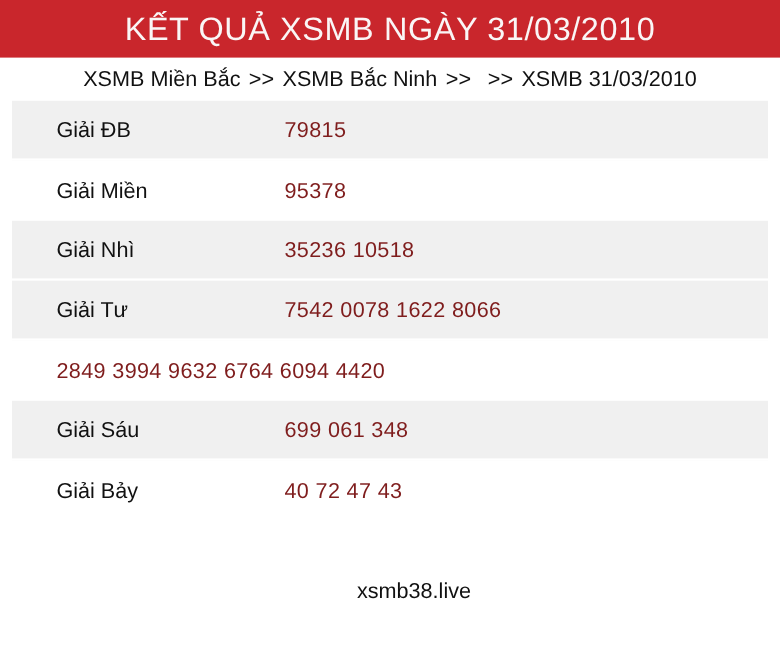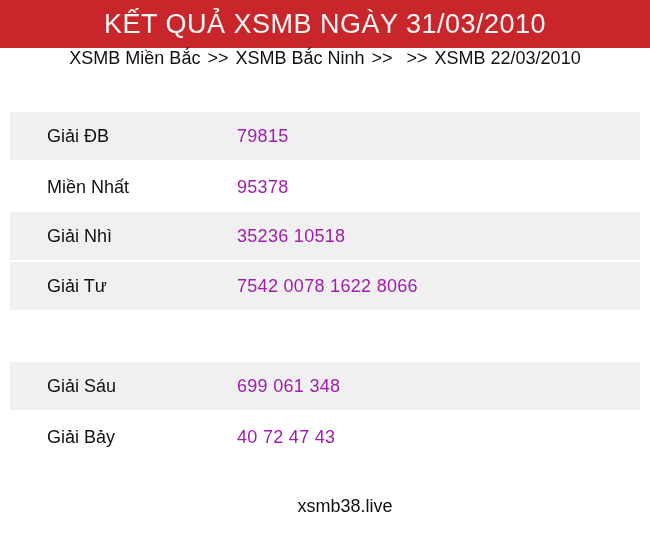"XSMB Miền Bắc" .breadcrumb { align-items: none -> center; height: 64px -> 36px }
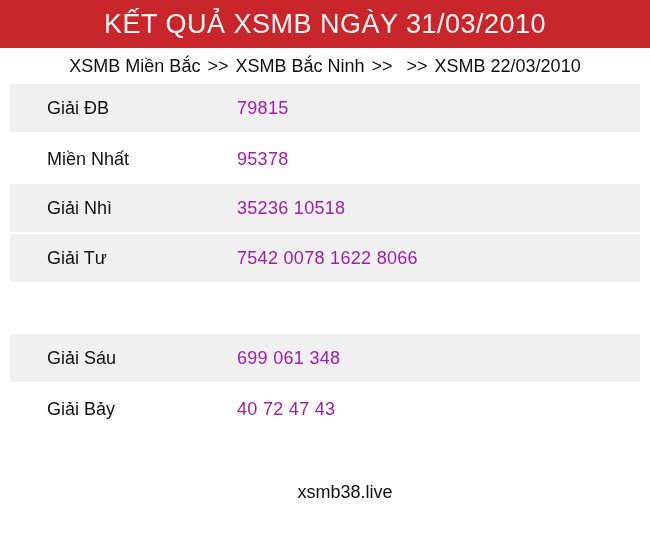"XSMB 22/03/2010" span.bc-item { text: 22/03/2010 -> 31/03/2010 }
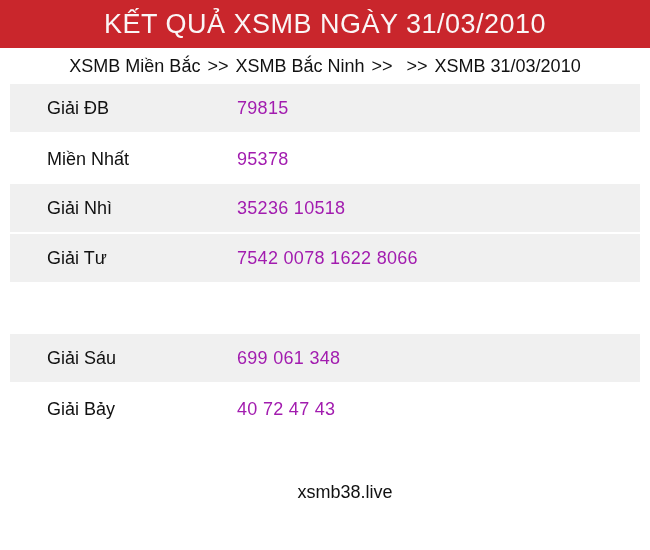"79815" .row-numbers { color: #a21caf -> #7f1d1d }
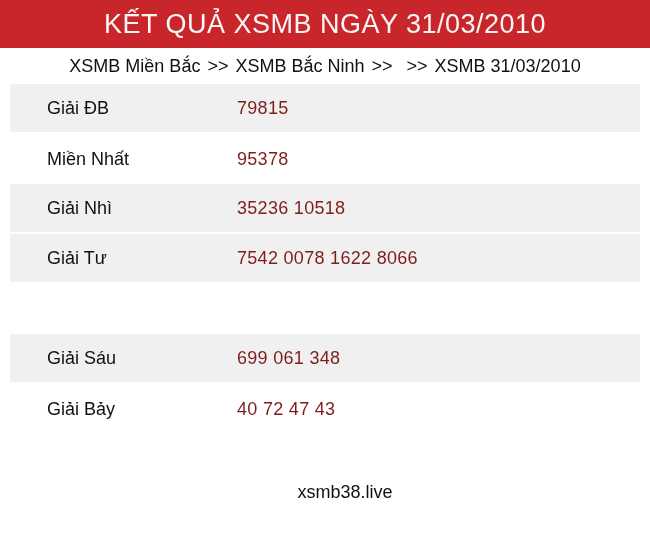"Miền Nhất" div.row-label { text: Miền Nhất -> Giải Miền }
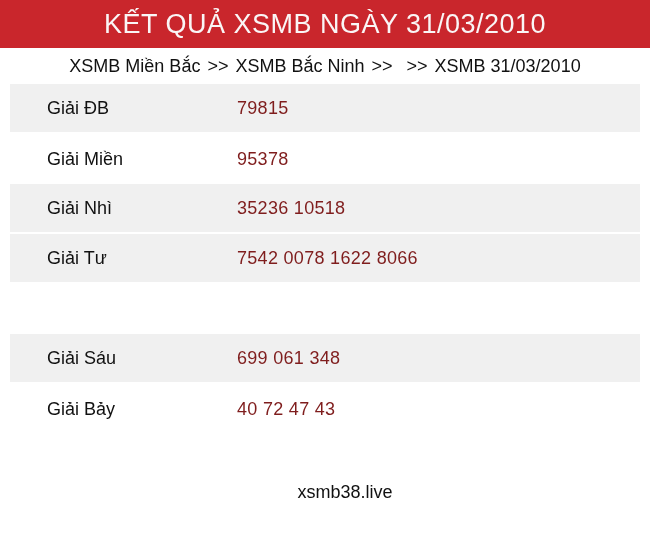"2849 3994 9632 6764 6094" div.row-numbers { html: none -> <div>2849 3994 9632 6764 6094 4420</div> }
